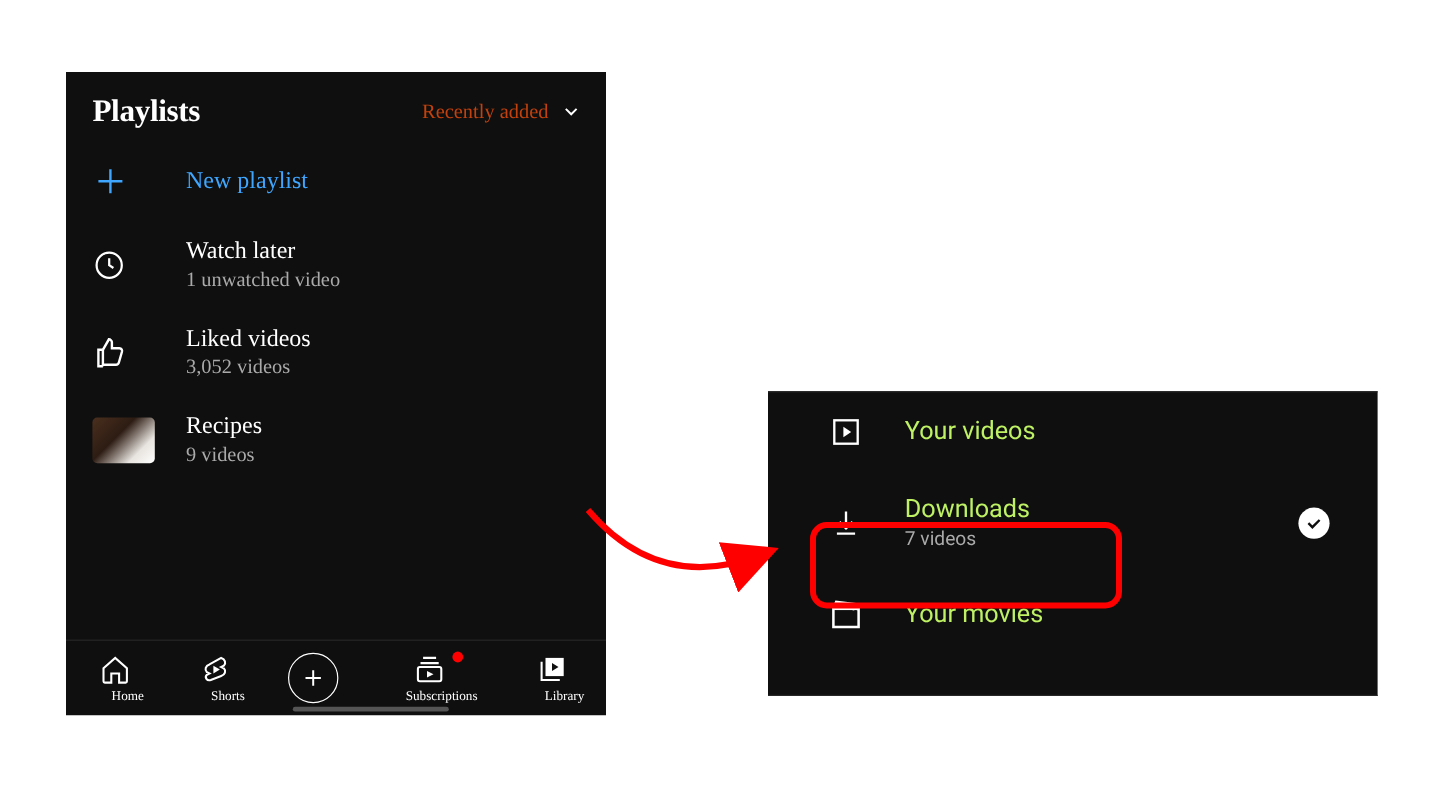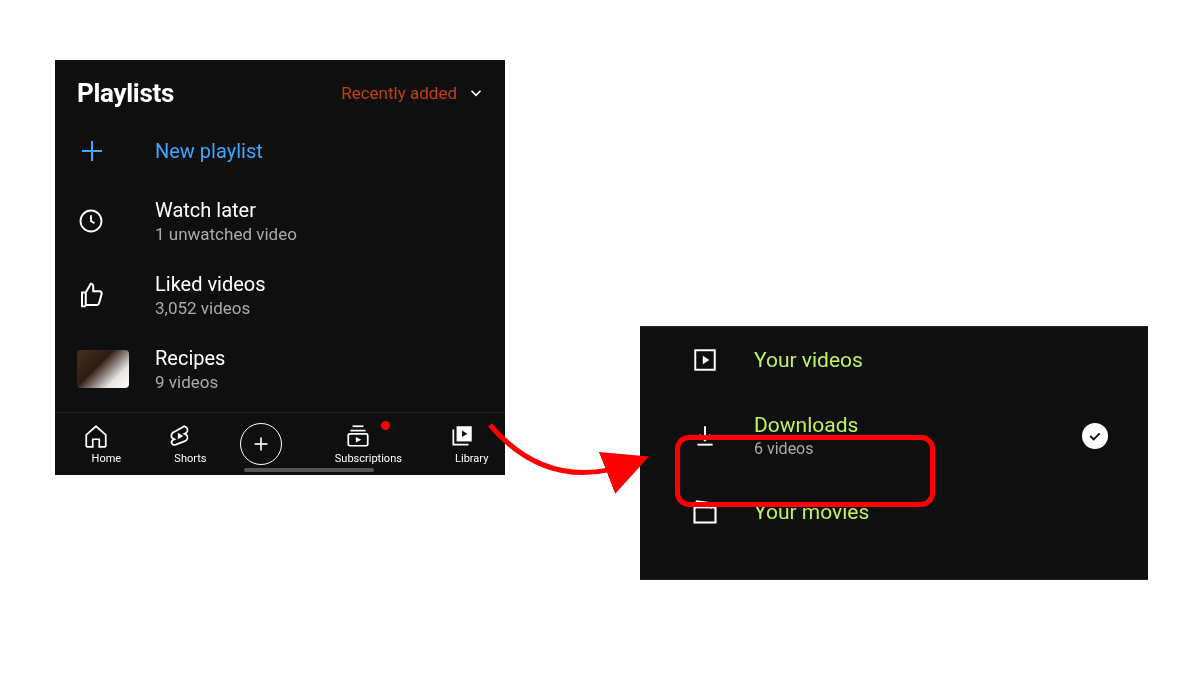"Playlists" .panel-left { font-family: none -> Liberation Serif, serif; height: 415px -> 536px }
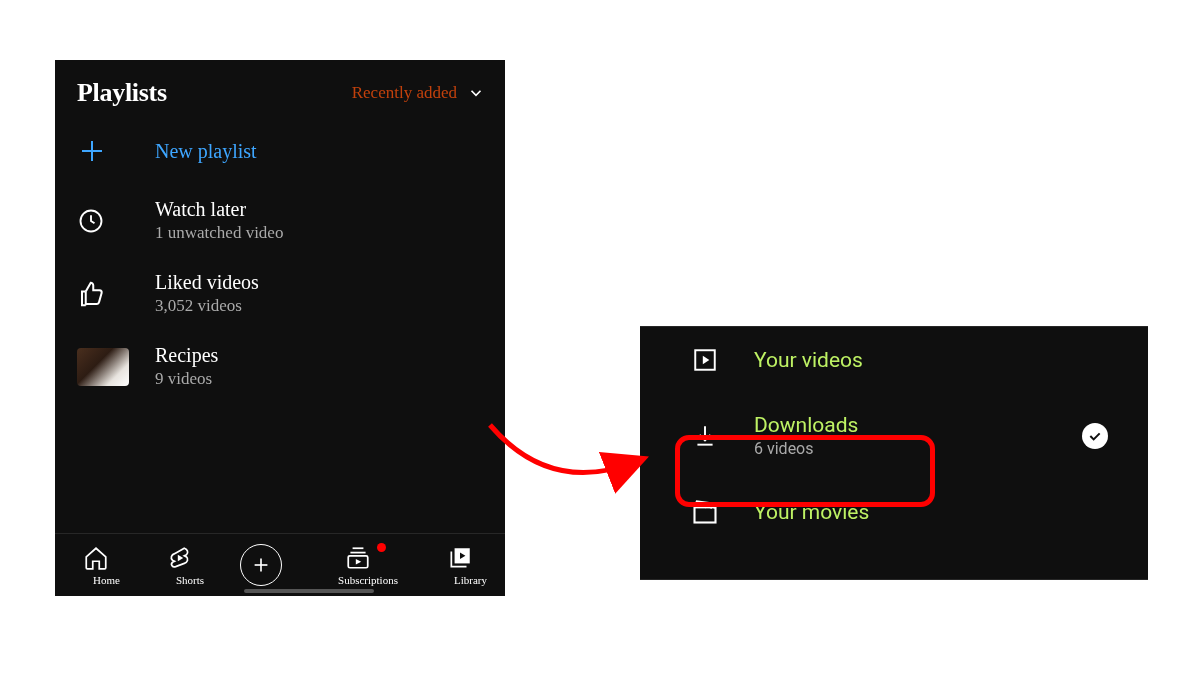"6 videos" div.secondary { text: 6 -> 7 }
